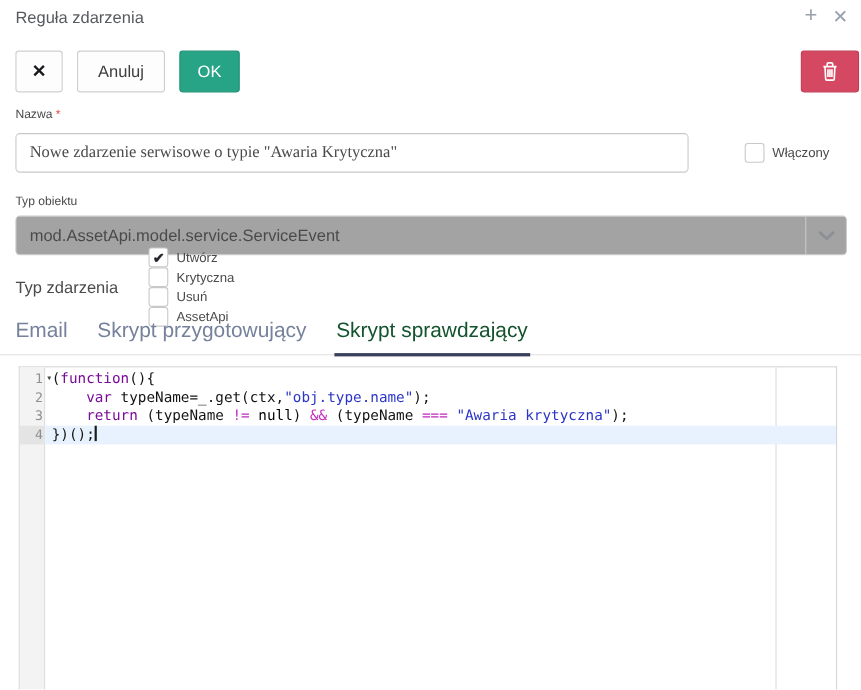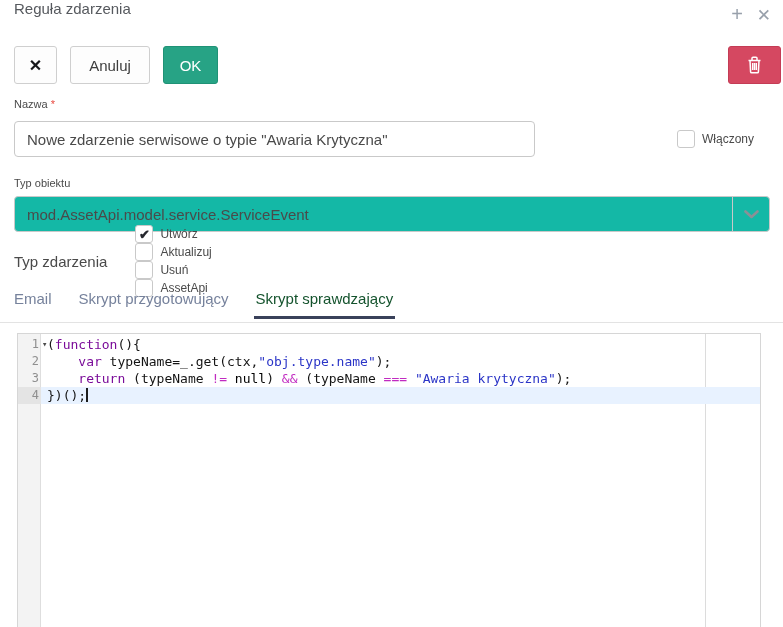"Reguła zdarzenia" .window-title { top: 0 -> 8px }
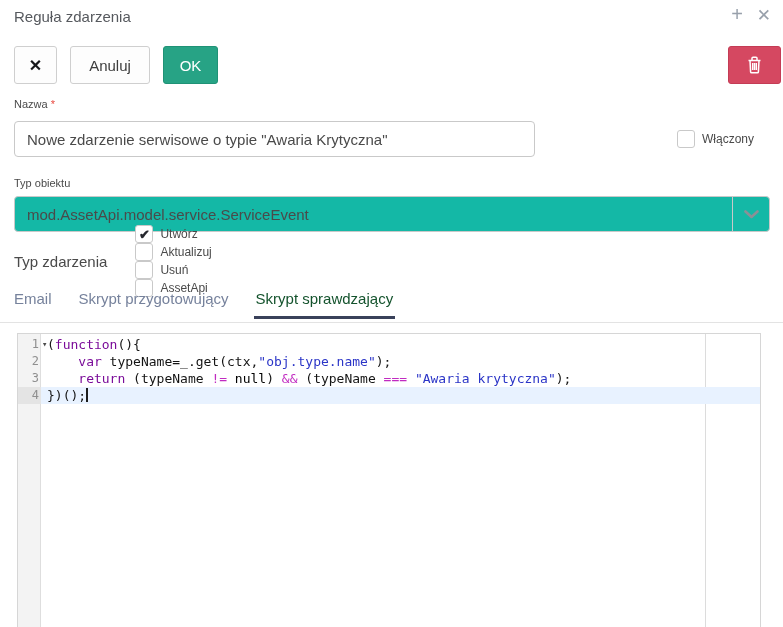"Nowe zdarzenie serwisowe o typie" .text-input { font-family: Liberation Sans, sans-serif -> Liberation Serif, serif; width: 521px -> 612px }
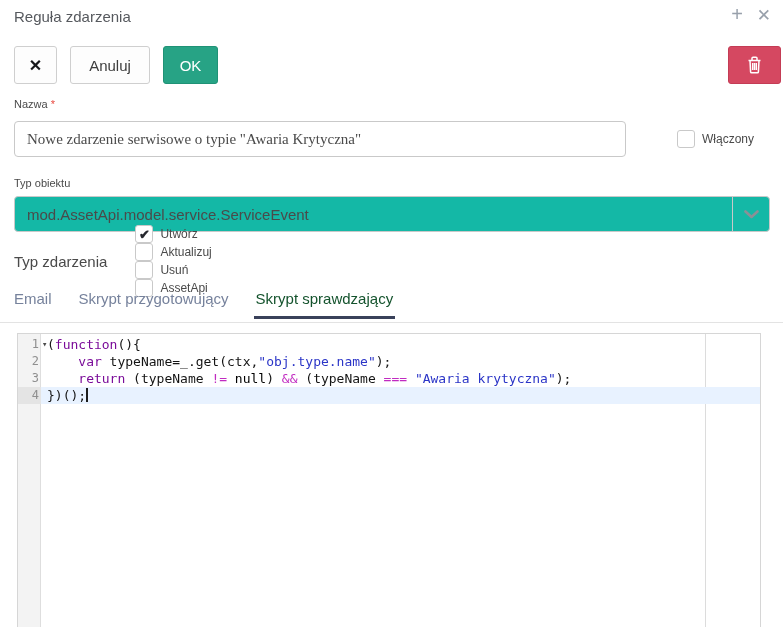"mod.AssetApi.model.service.ServiceEvent" .select { background: #14b8a6 -> #a3a3a3 }
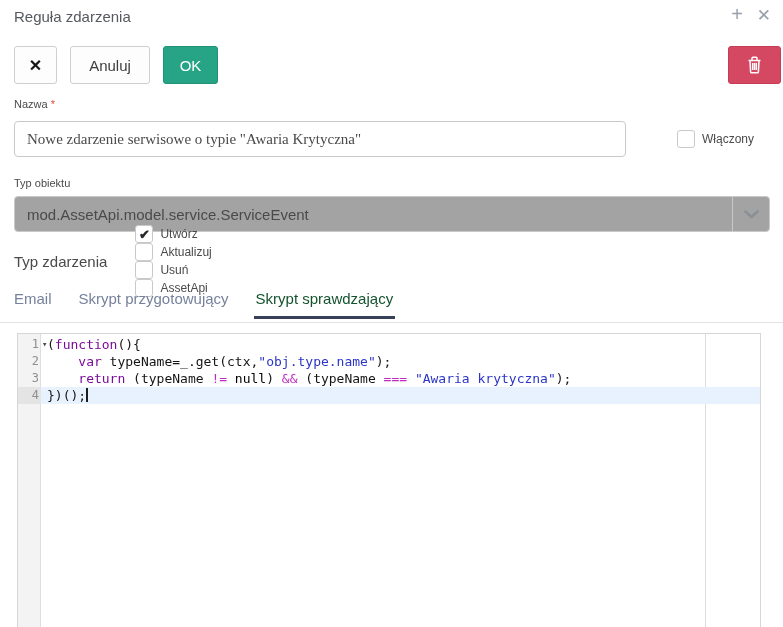"Aktualizuj" span.cb-label { text: Aktualizuj -> Krytyczna }
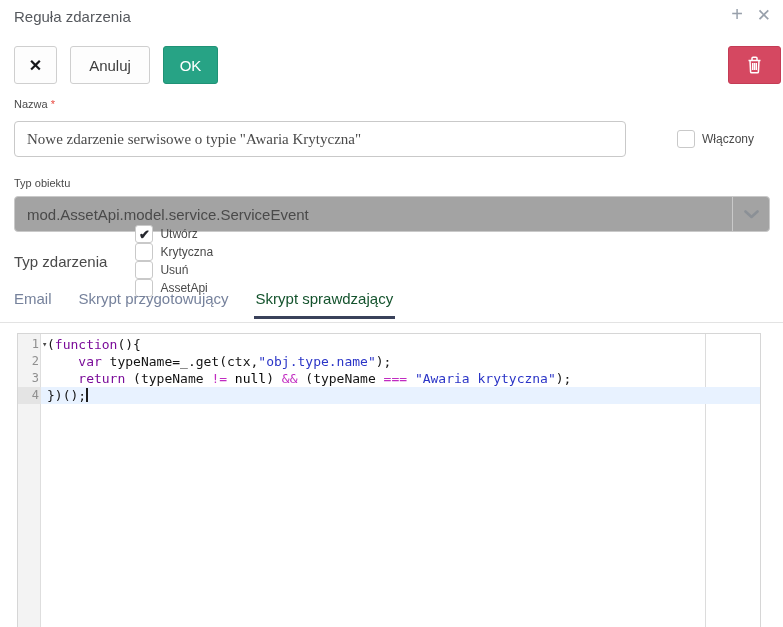"Email" .tab { font-size: 15px -> 19px }
